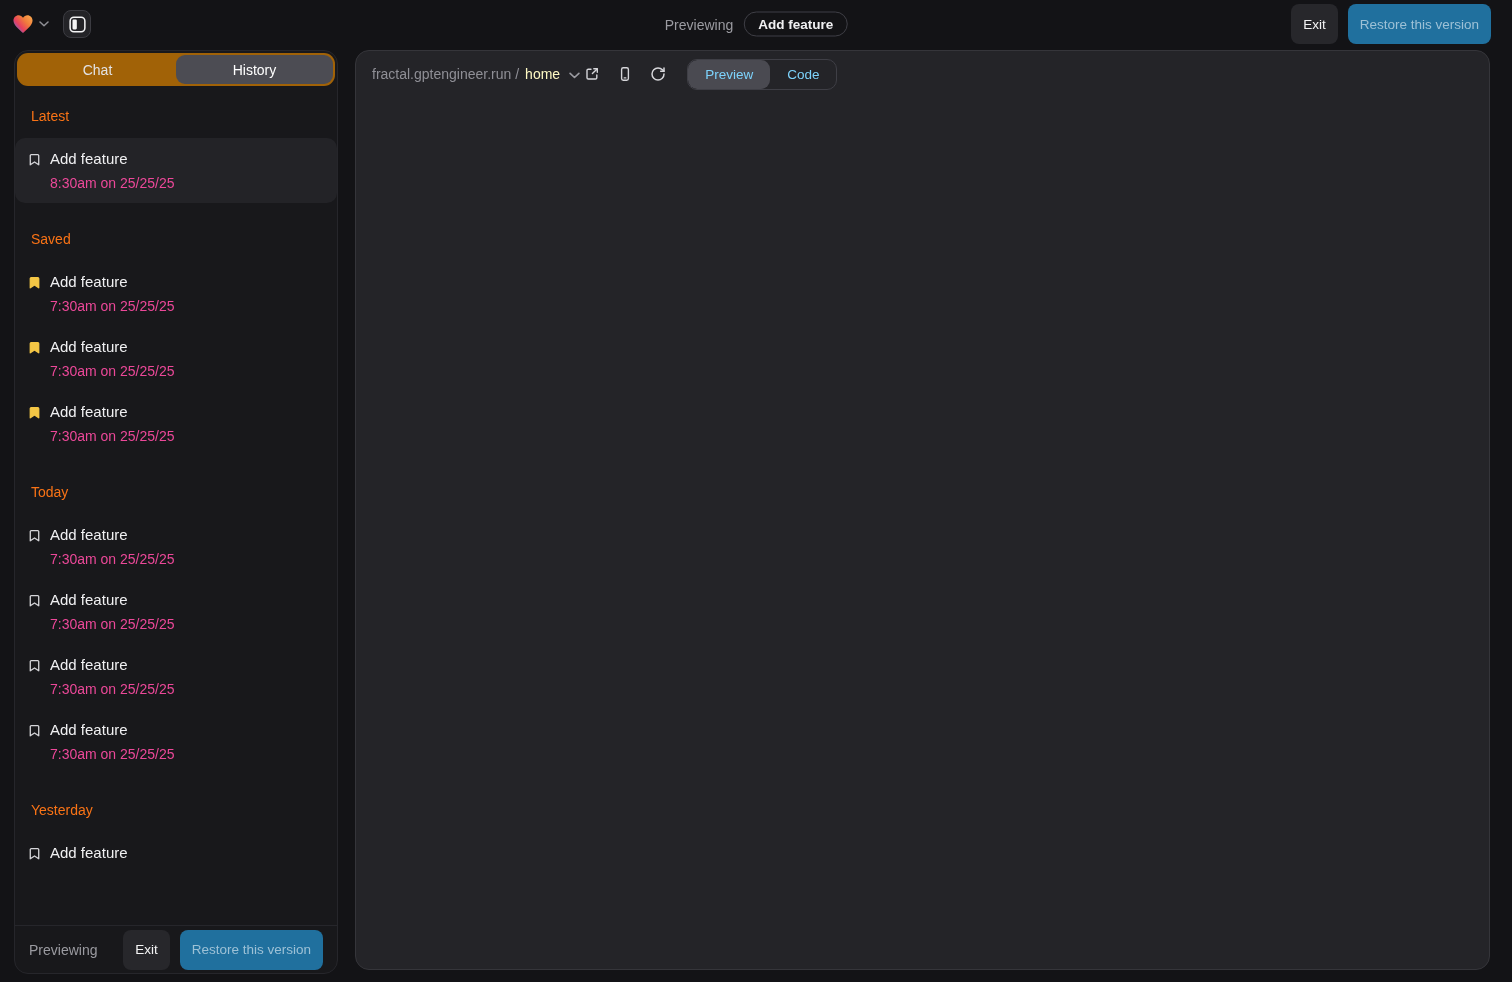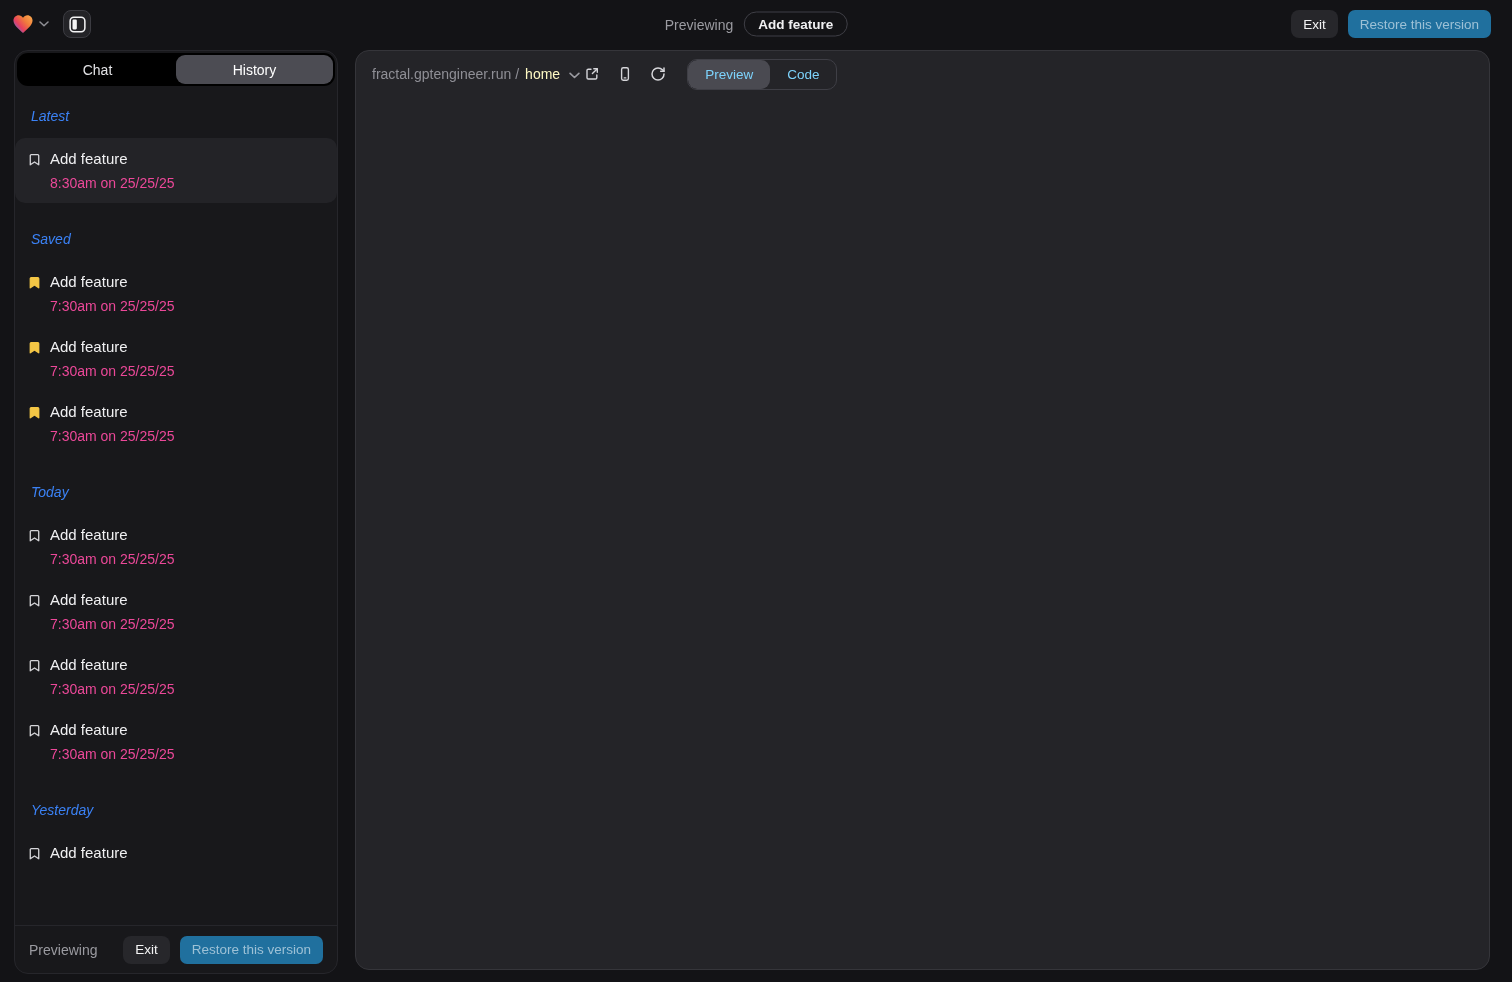"Exit" .btn { height: 28px -> 40px }
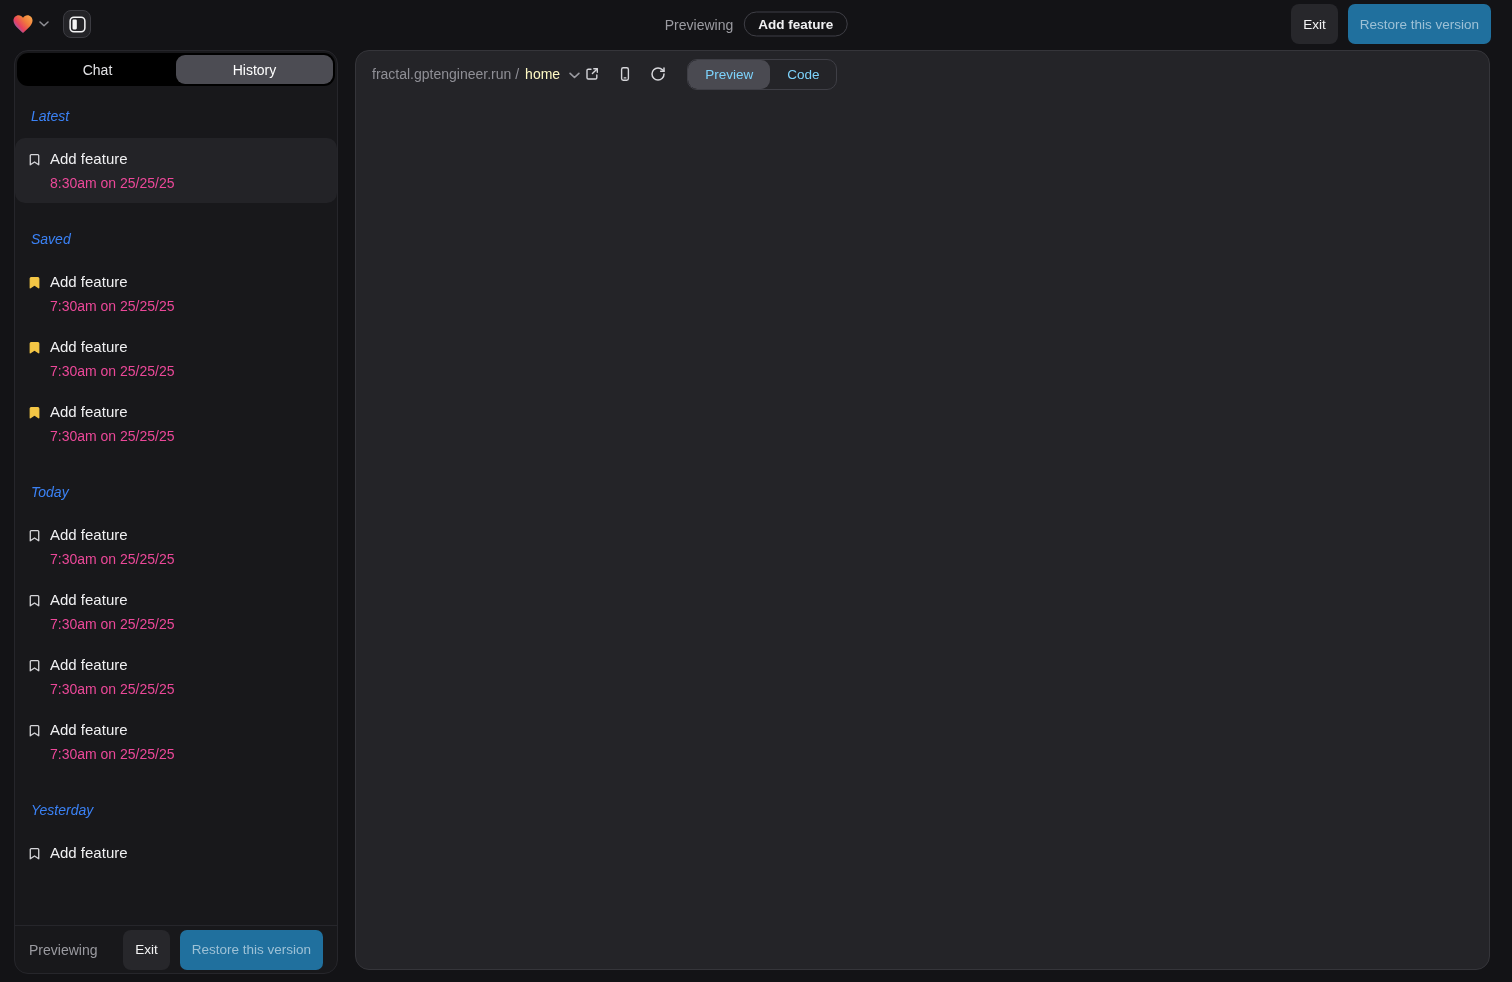"Restore this version" .btn-accent { border-radius: 7px -> none }
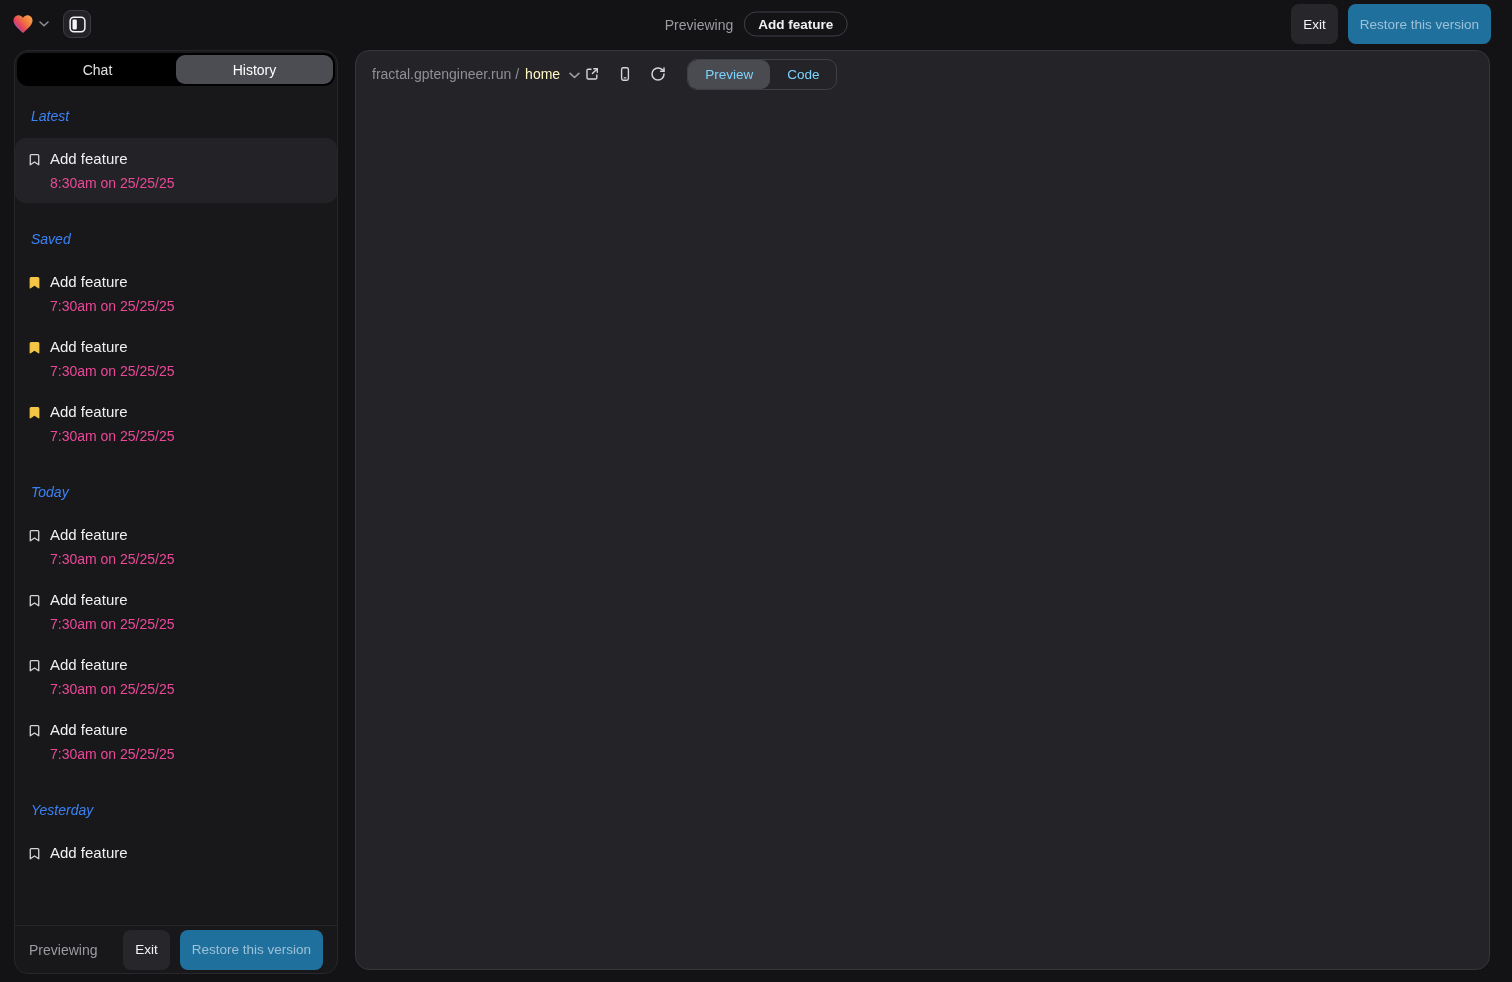"Chat" .tabbar { background: #000000 -> #a16207 }
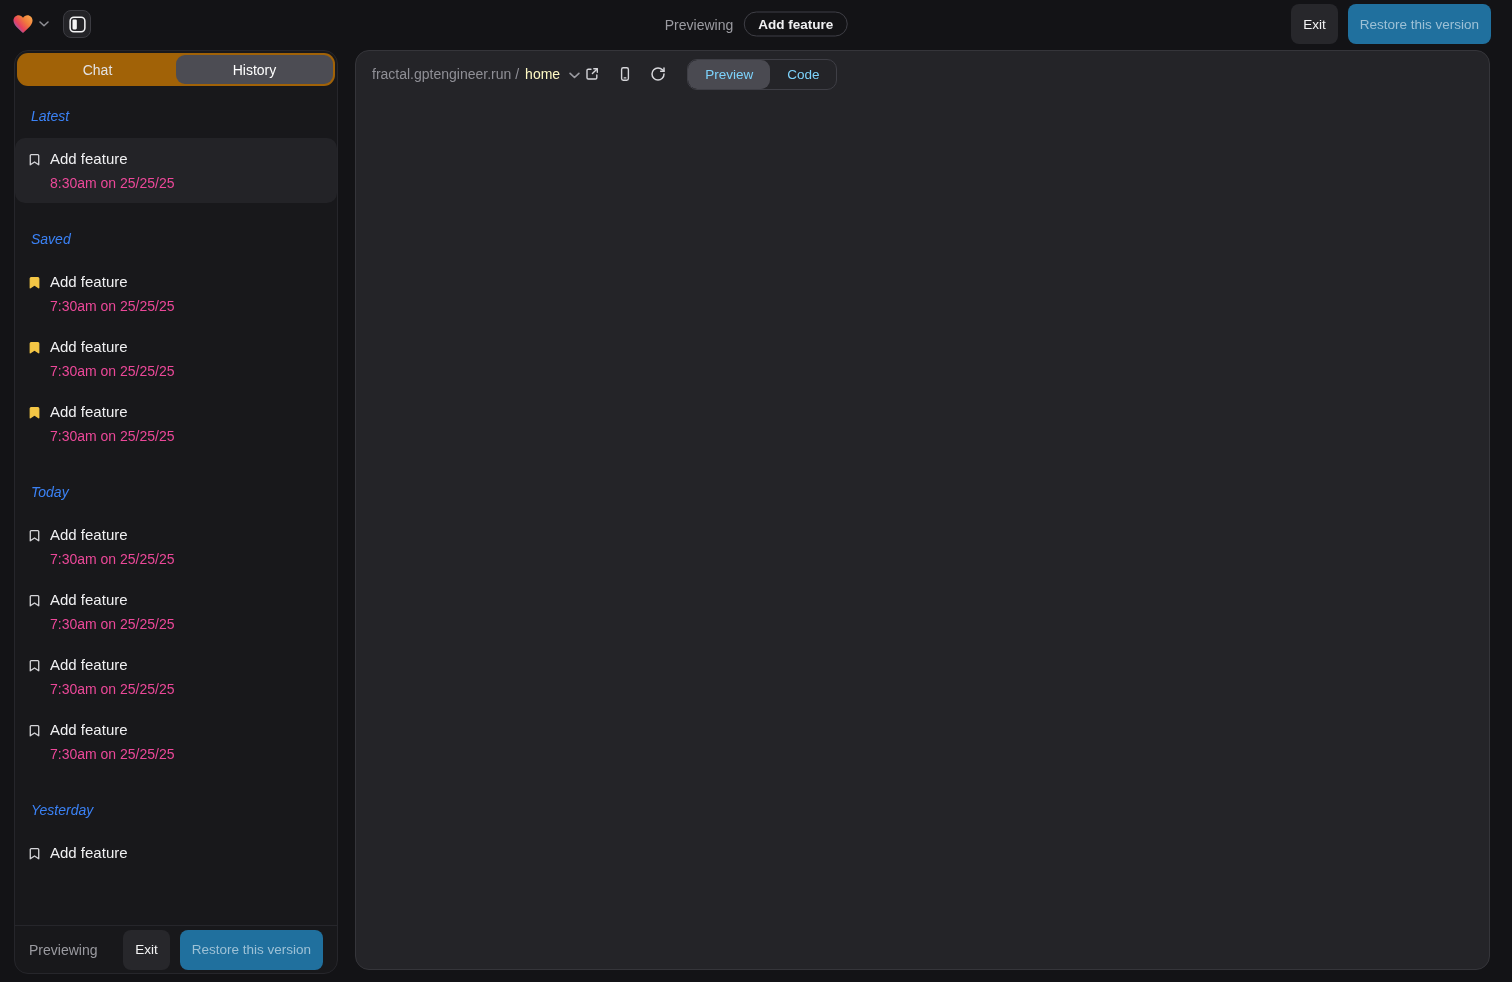"Latest" .section-title { color: #3b82f6 -> #f97316; font-style: italic -> none }
